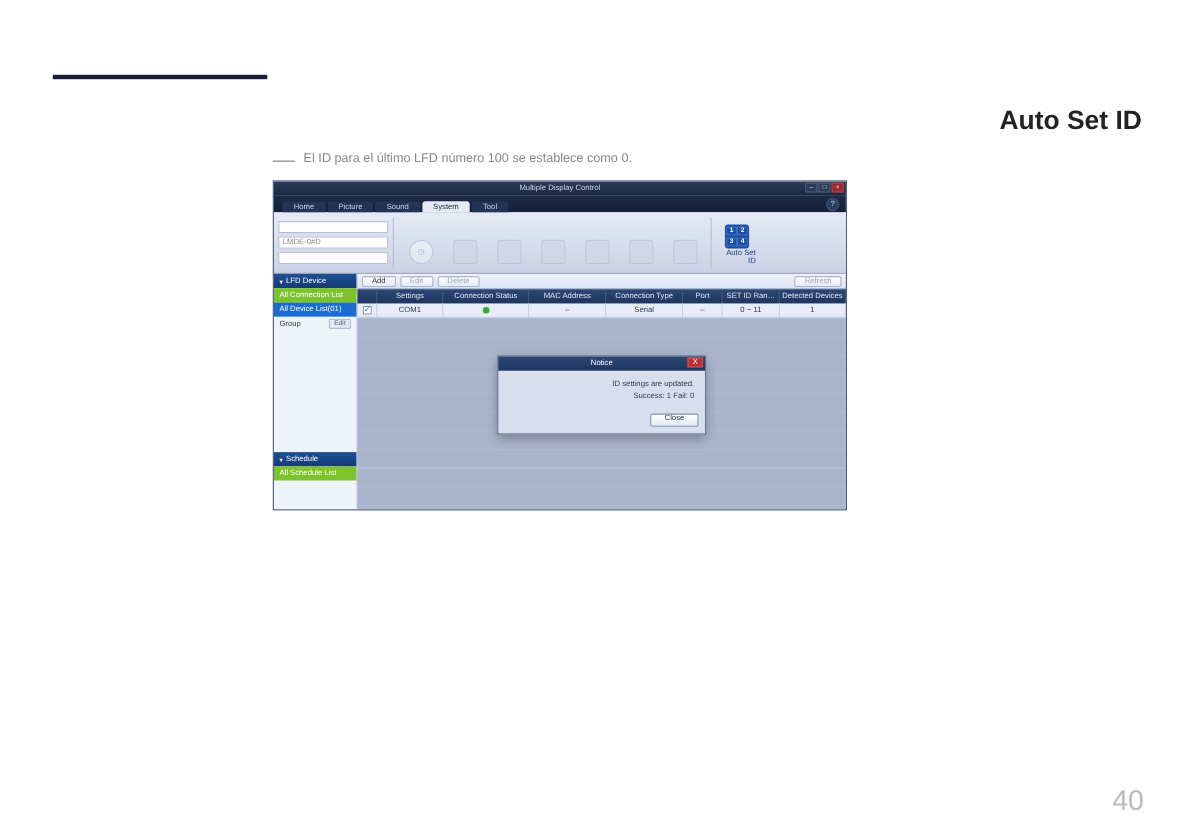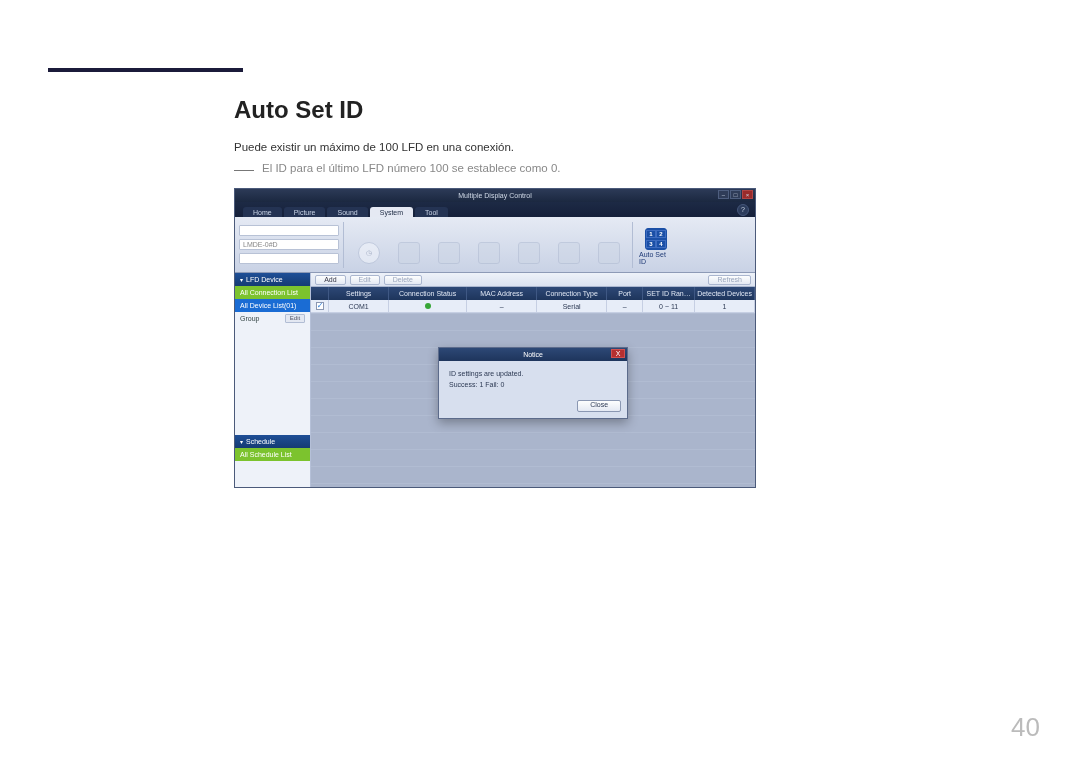"Auto Set ID" .content { left: 234px -> 248px; text-align: none -> right }
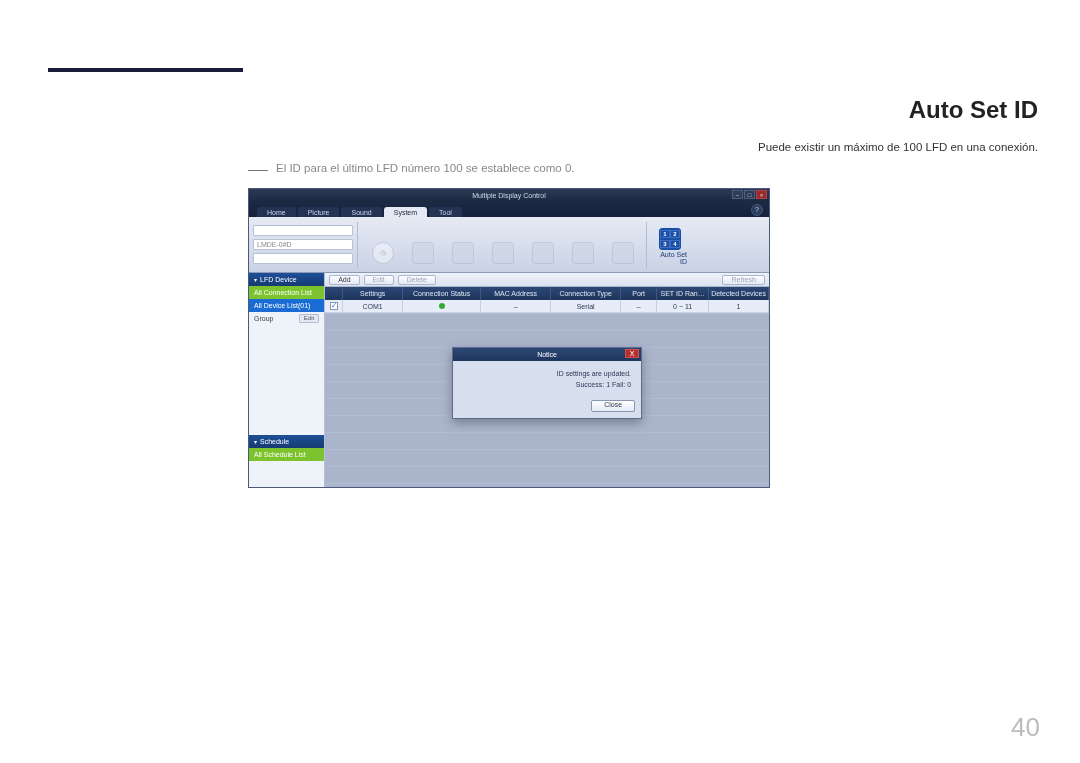"Puede existir un máximo de" p.para { html: <p>Puede existir un máximo de 100 LFD en una conexión.</p> -> none }
